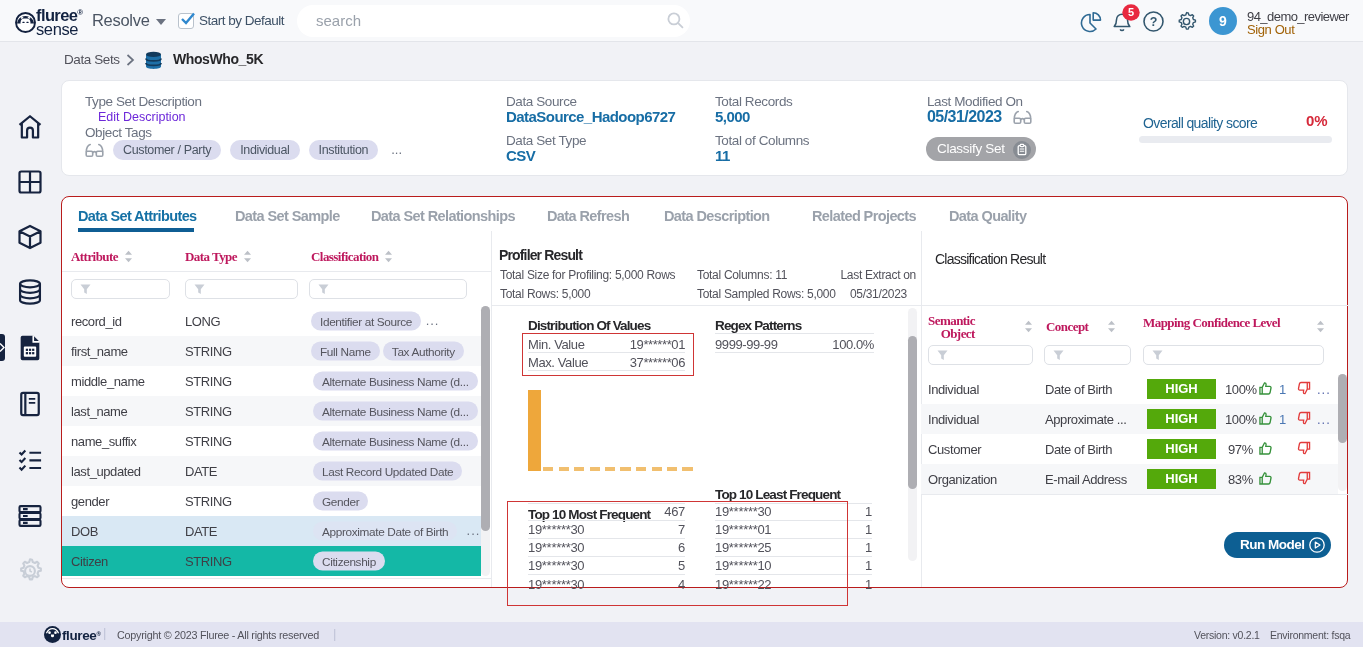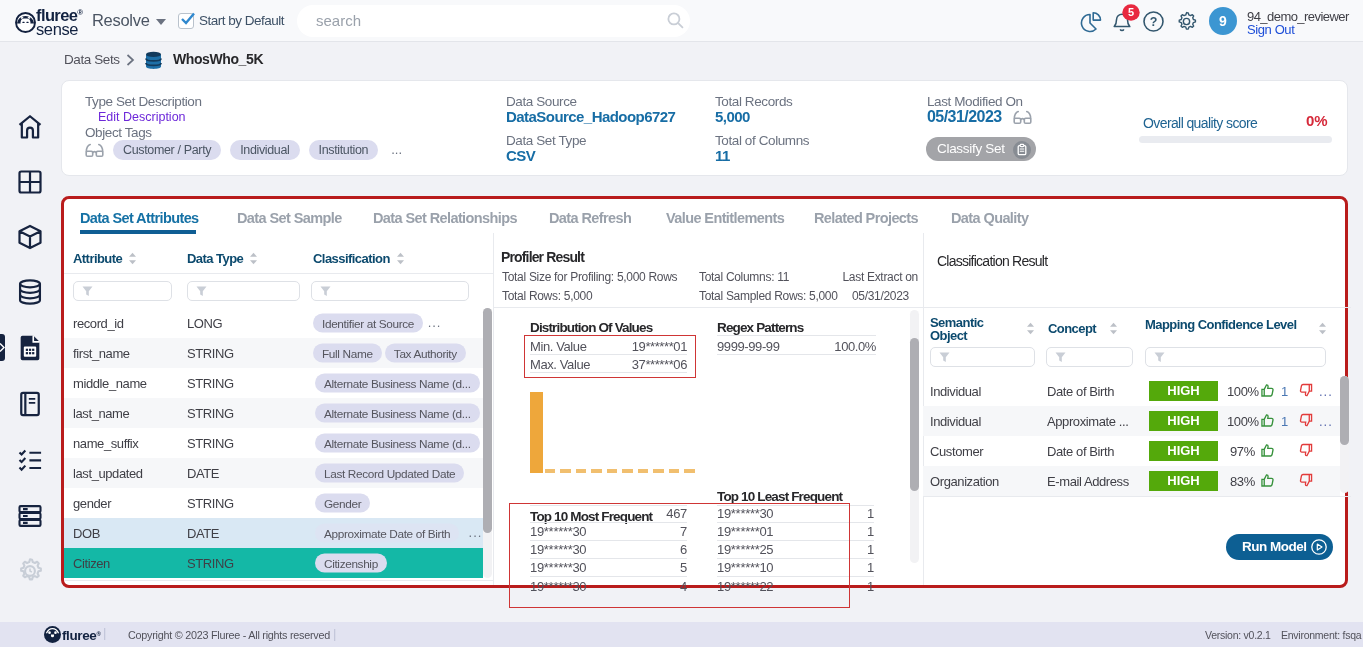"Sign Out" #signout { color: #1d4ed8 -> #a16207 }
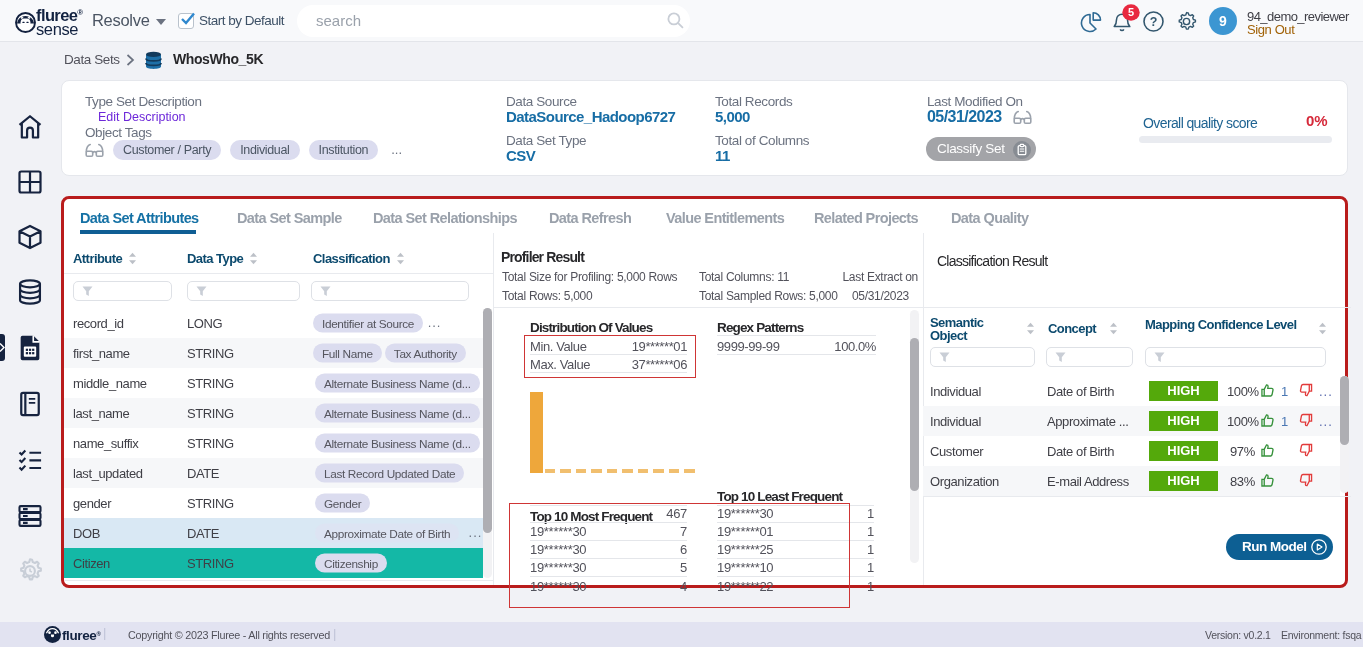"Data Set Attributes" #card2 { border: 3px solid #b91c1c -> 1px solid #b91c1c }
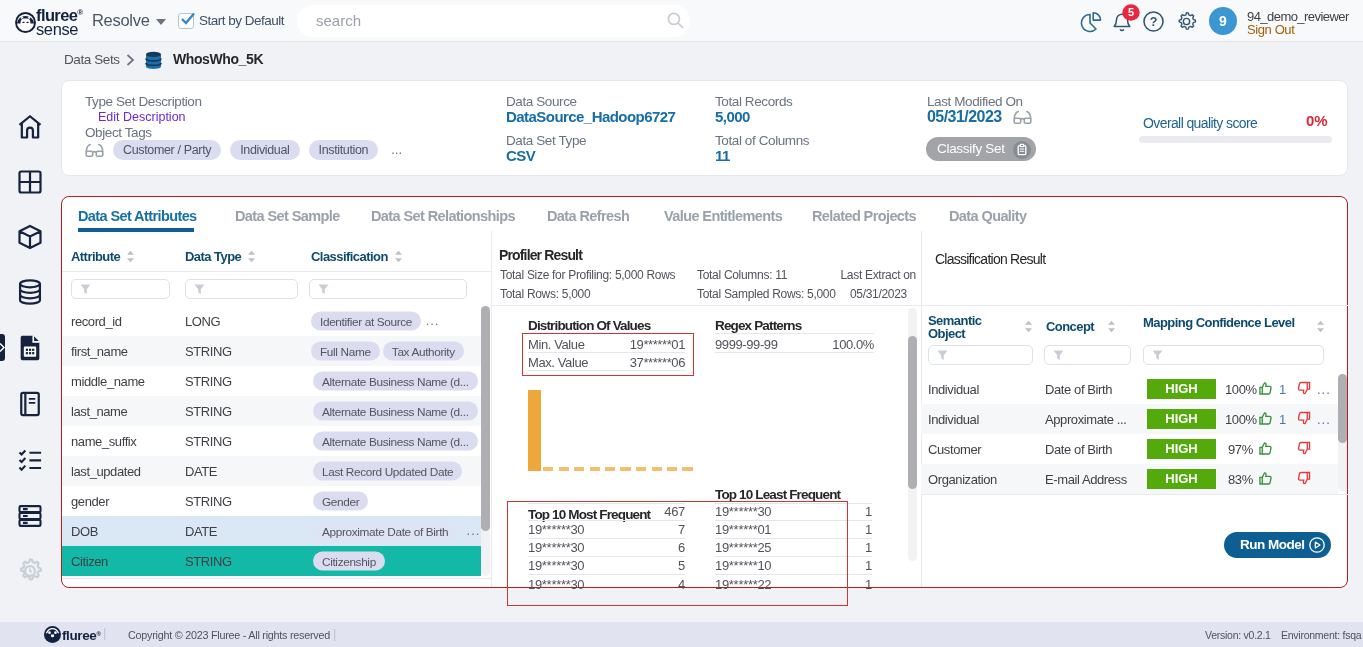"Value Entitlements" div.tab { text: Value Entitlements -> Data Description }
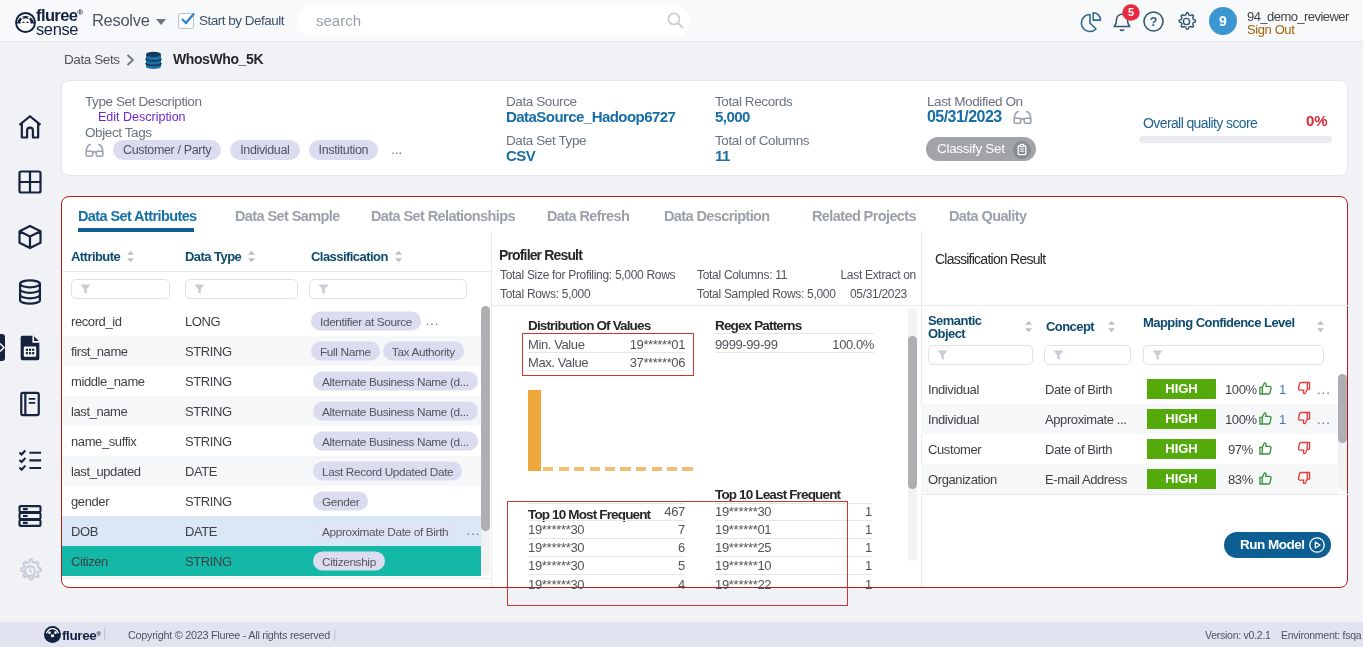"Attribute" .th { color: #0c4a6e -> #be185d; font-family: none -> Liberation Serif, serif }
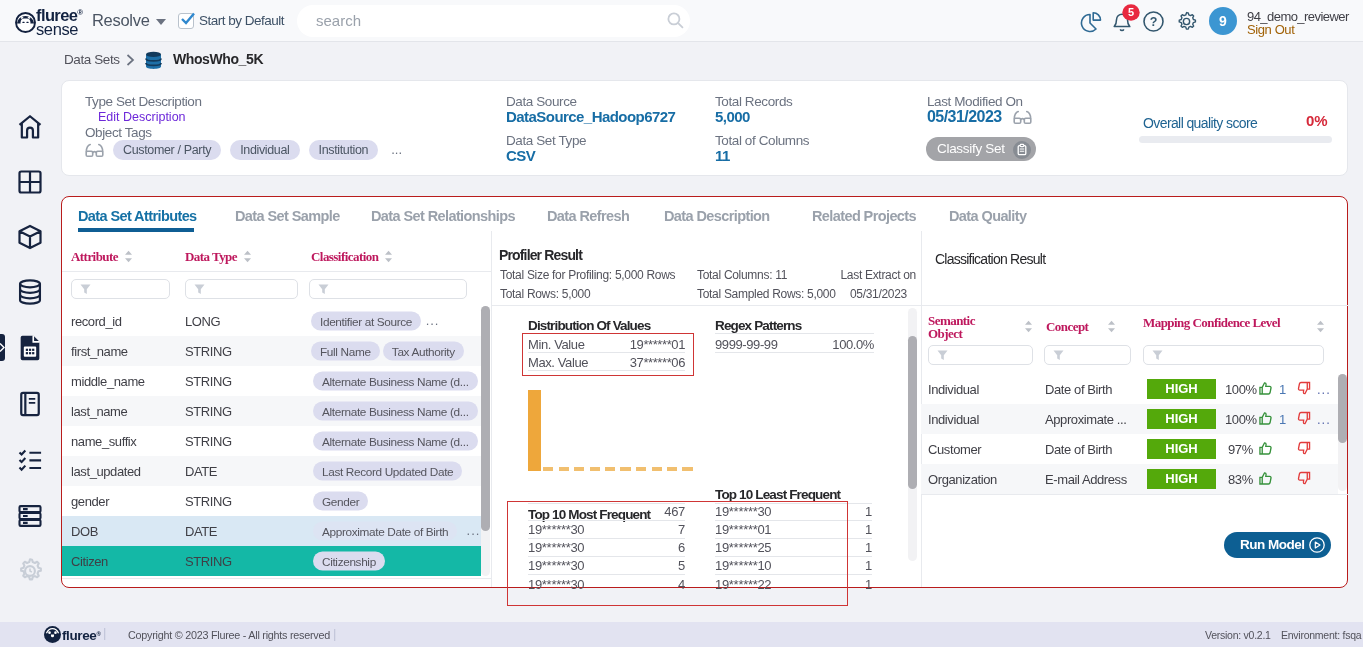"Semantic" div.abs { text-align: none -> right }
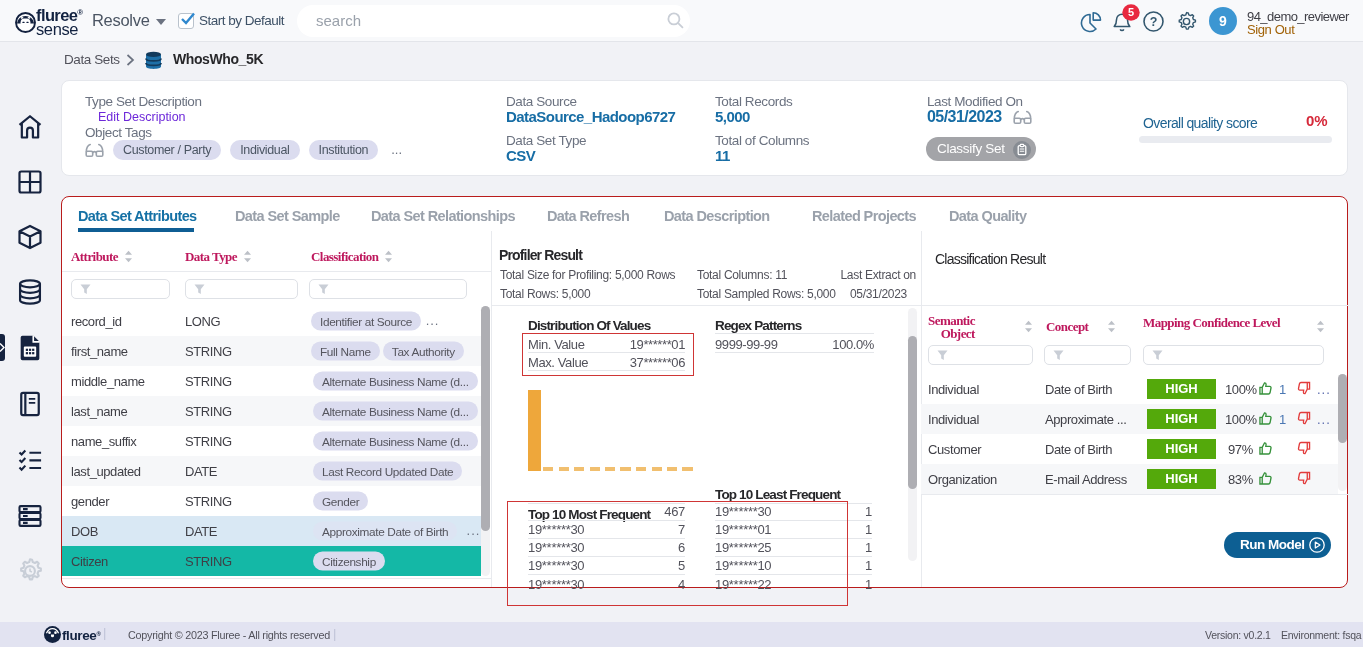"Copyright © 2023 Fluree -" #footer .txt { margin-left: 11px -> none }
